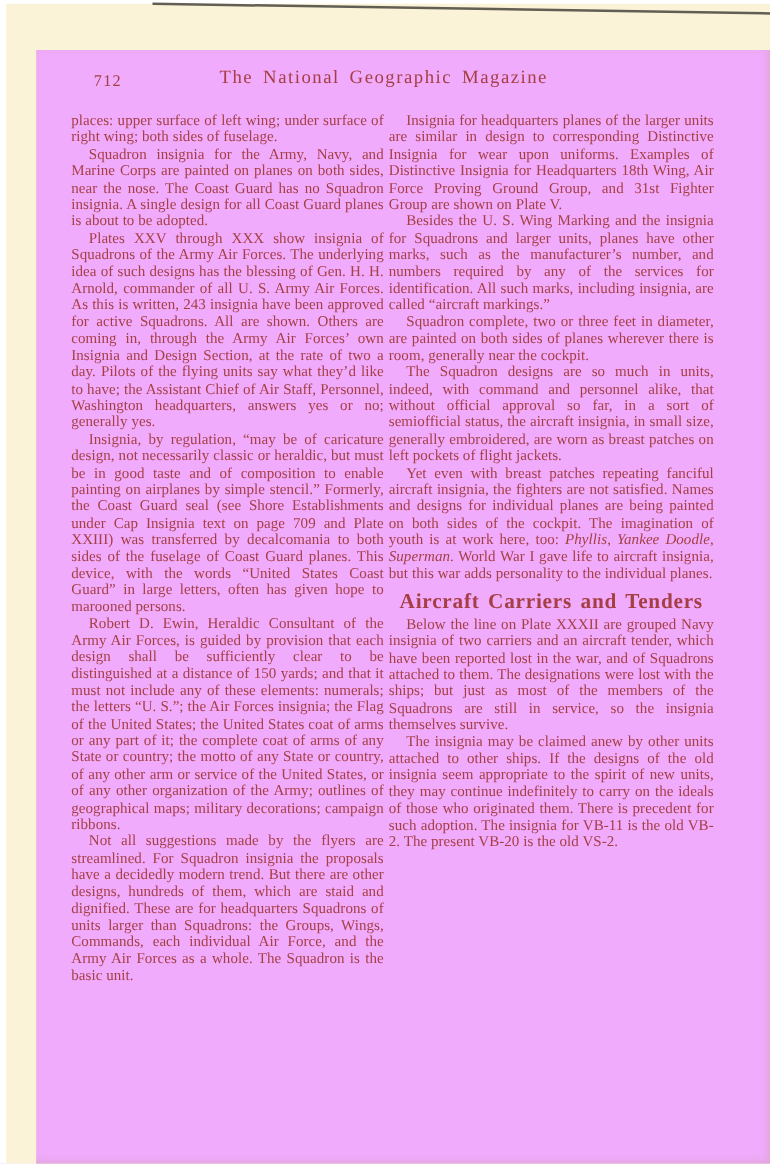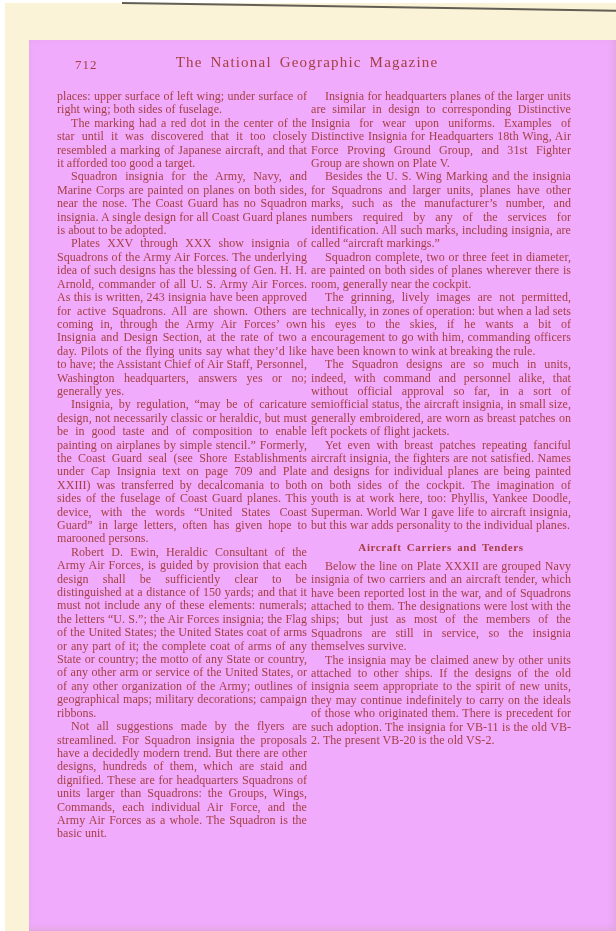"The marking had a red" p.para { html: <p>The marking had a red dot in the center of the star until it was discovered that it too closely resembled a marking of Japanese aircraft, and that it afforded too good a target.</p> -> none }
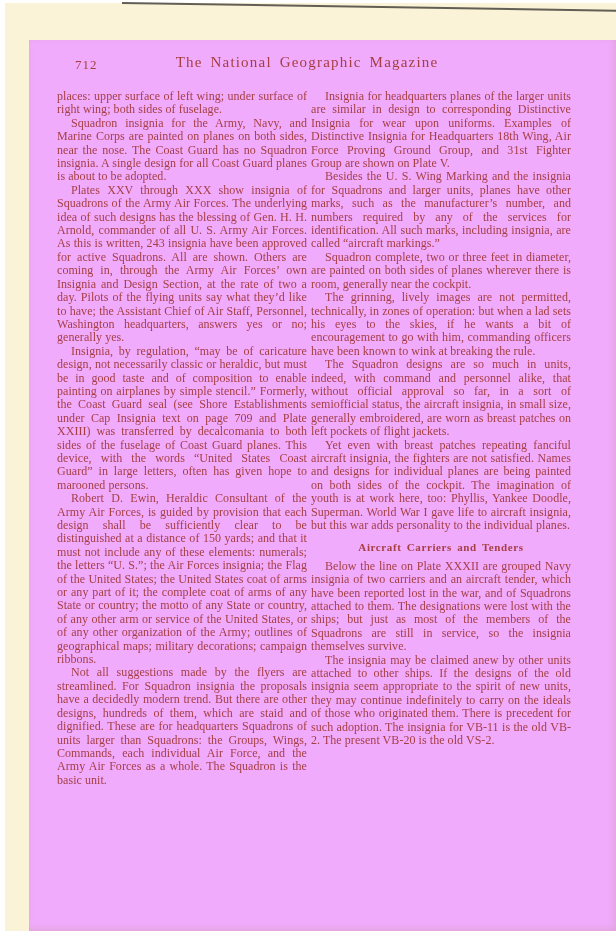"The grinning, lively images are" p.para { html: <p>The grinning, lively images are not permitted, technically, in zones of operation: but when a lad sets his eyes to the skies, if he wants a bit of encouragement to go with him, commanding officers have been known to wink at breaking the rule.</p> -> none }
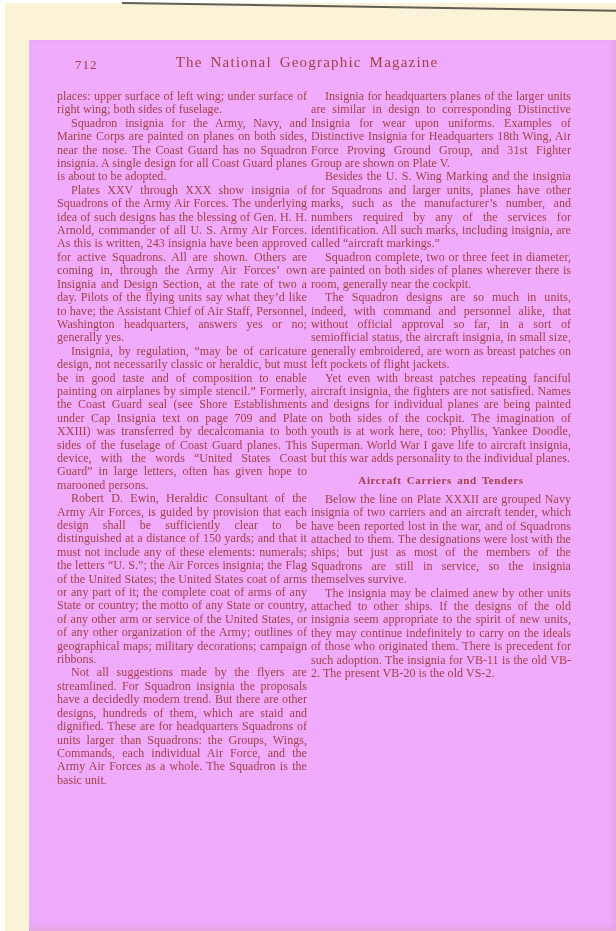"Phyllis" .it { font-style: none -> italic }
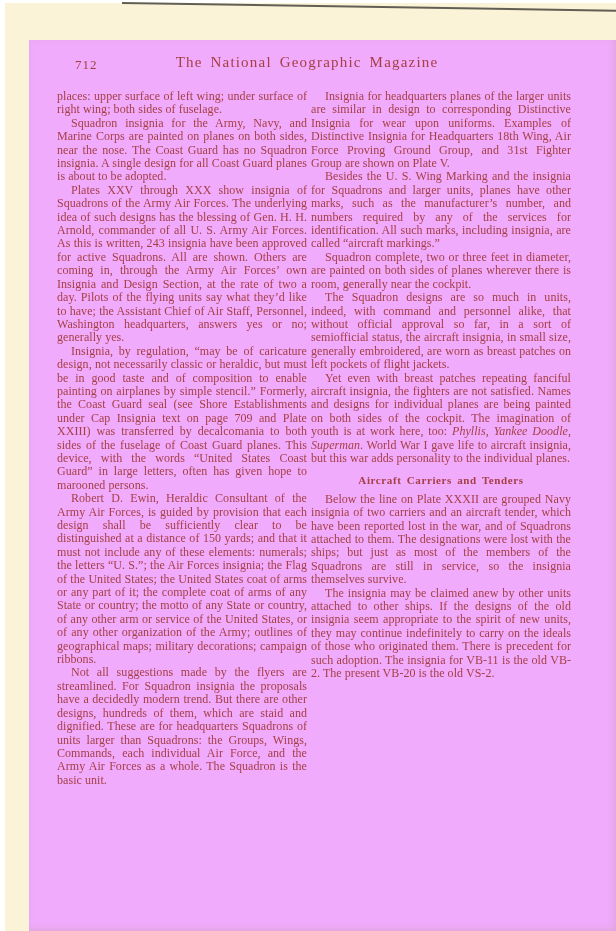"Aircraft Carriers and Tenders" .section-heading { font-size: 11px -> 17px }
